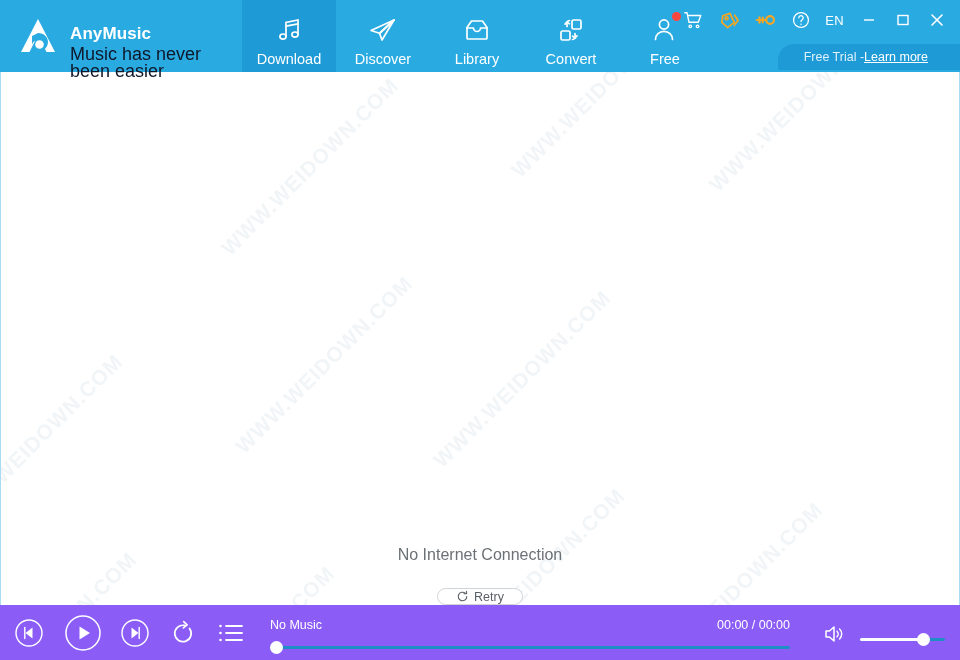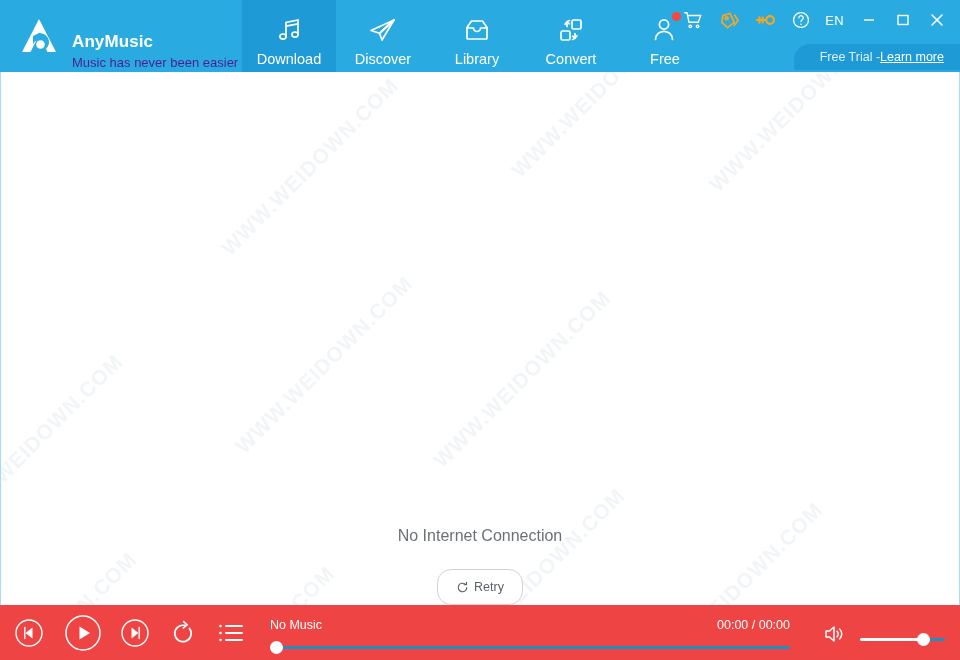"Music has never been easier" .brand-sub { color: #4c1d95 -> #0f172a; font-size: 13px -> 18px }
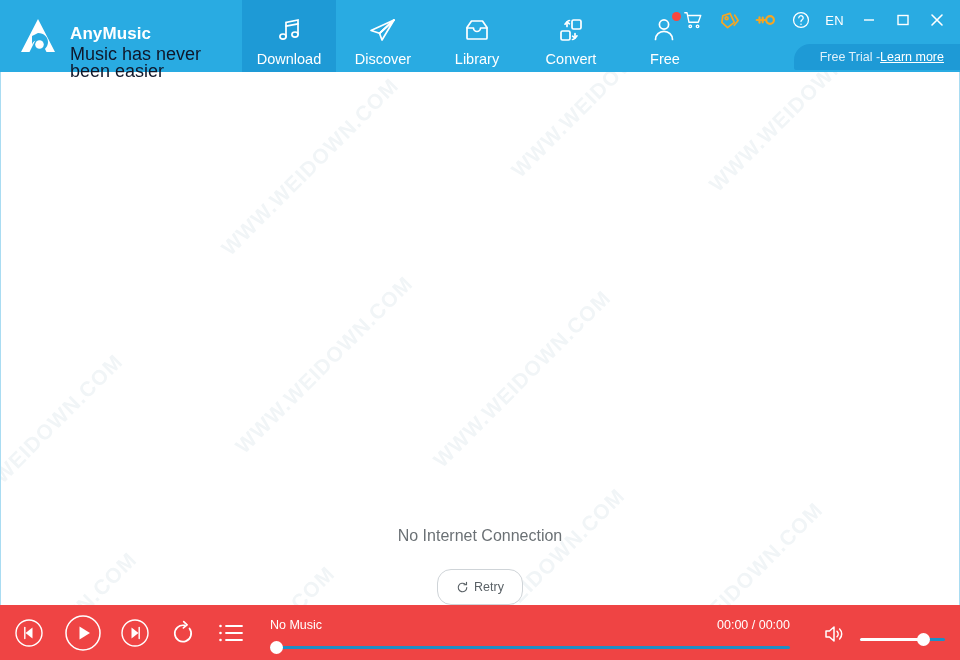"Free Trial -" .ribbon { padding: 0 16px 0 26px -> 0 32px 0 26px }
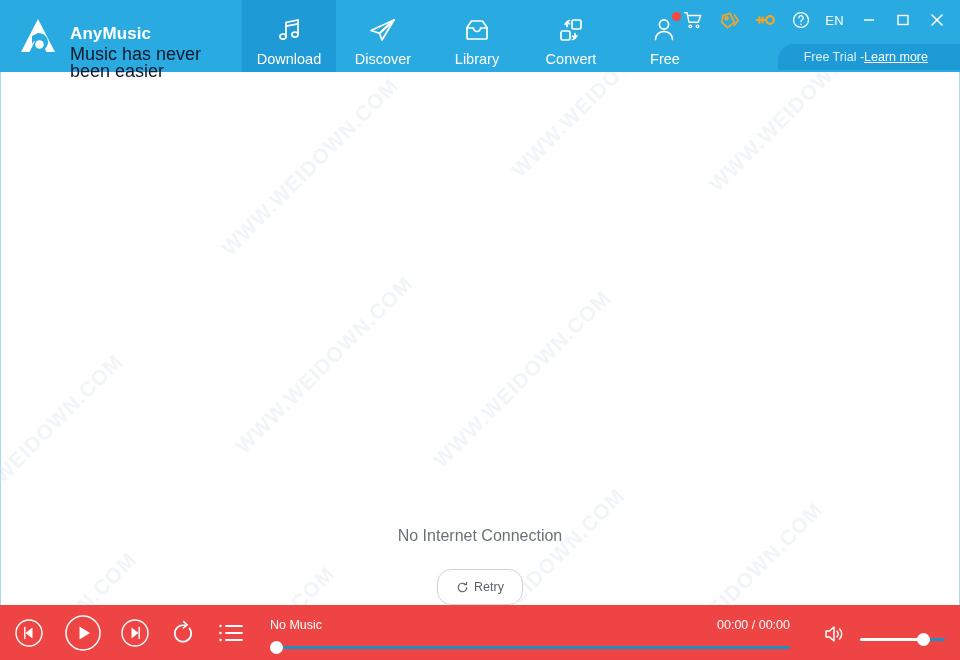"Retry" .retry-btn { height: 36px -> 17px }
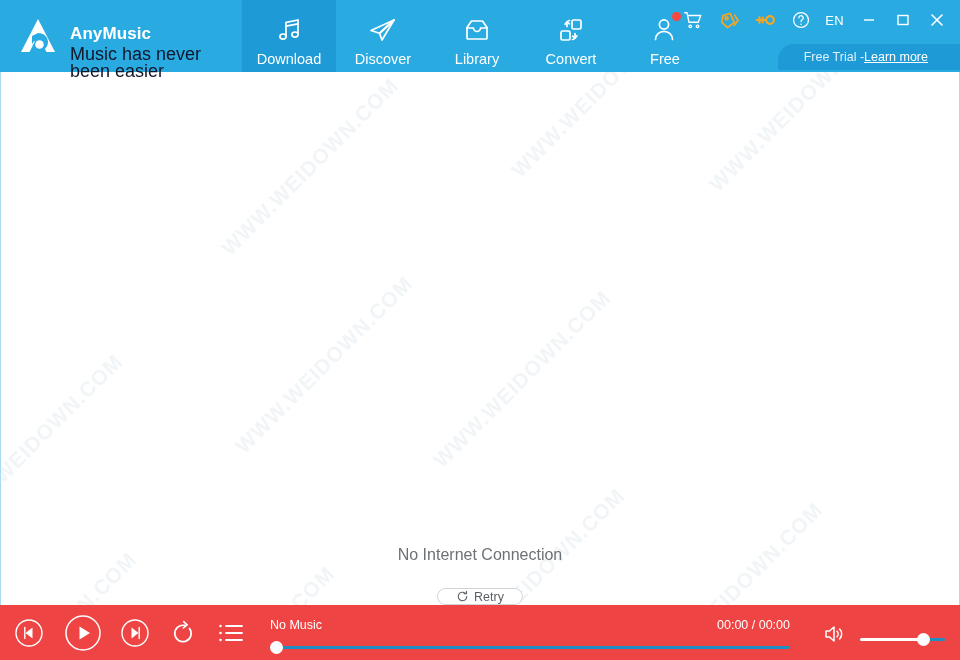"No Music" .player { background: #ef4444 -> #8b5cf6 }
